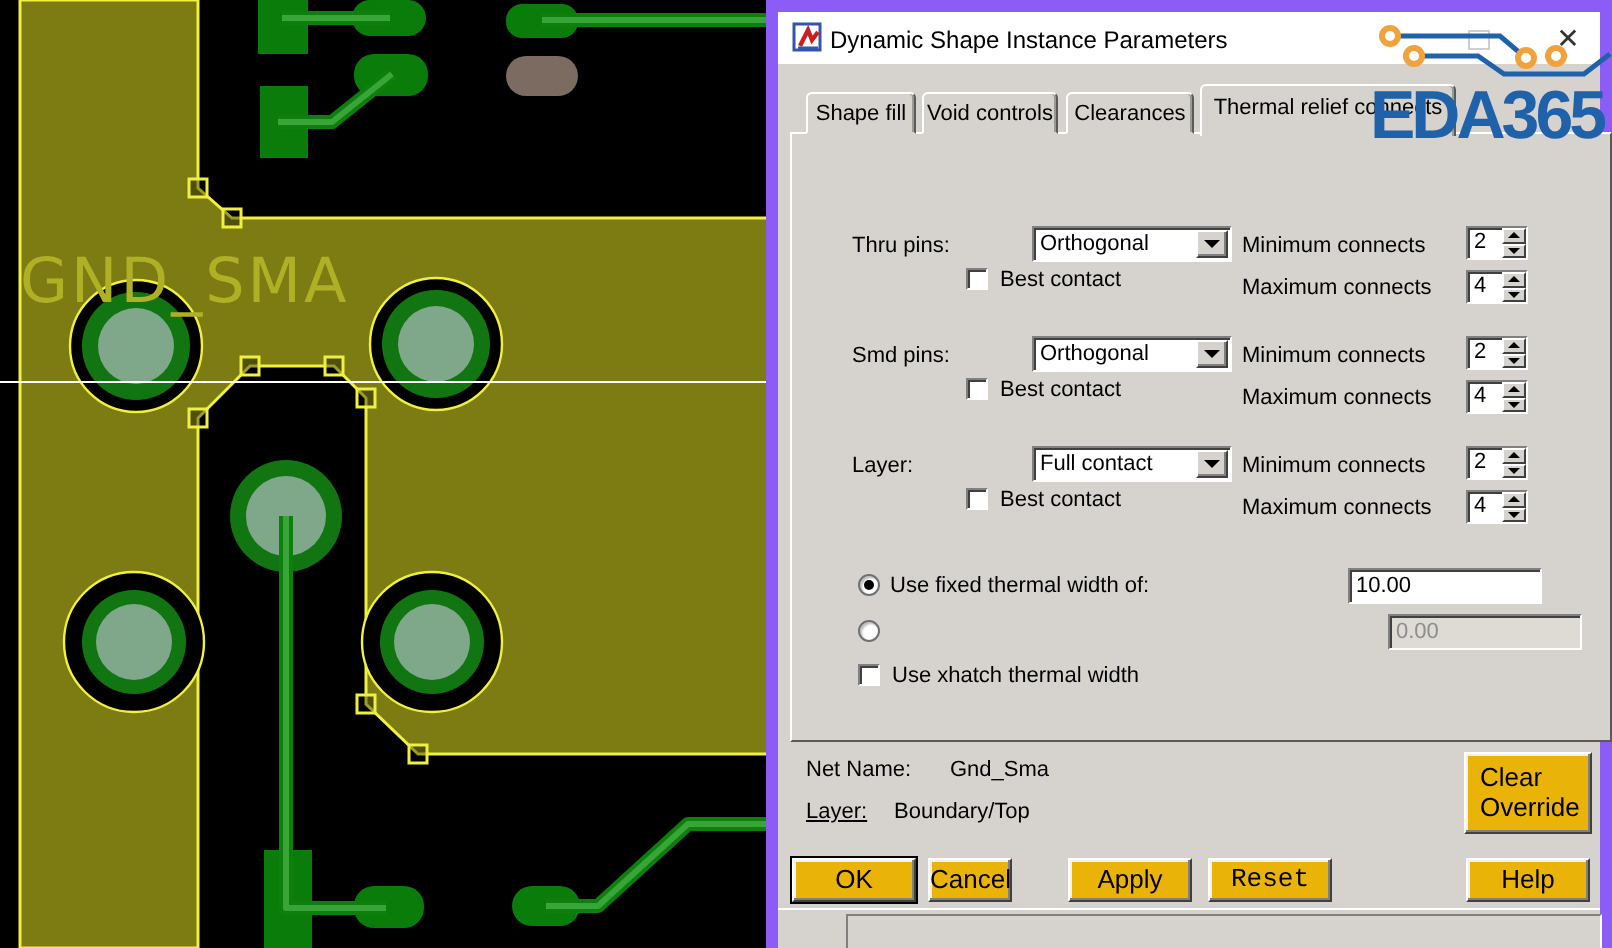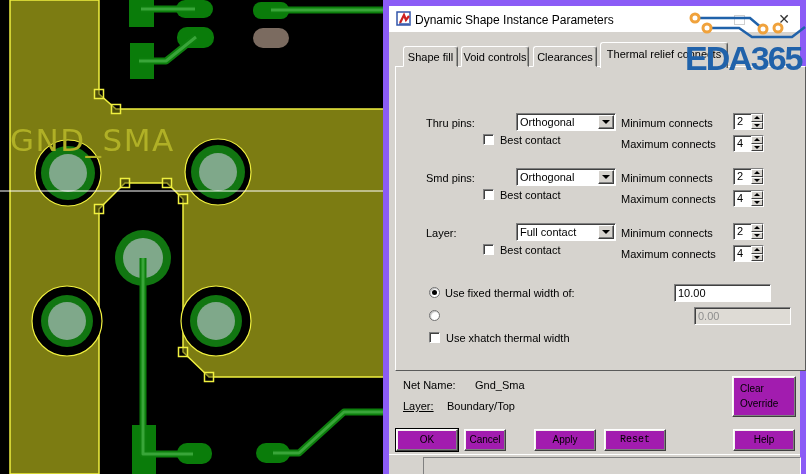"Clear Override" .raisedbtn { background: #a21caf -> #eab308; font-size: 10px -> 13px }
